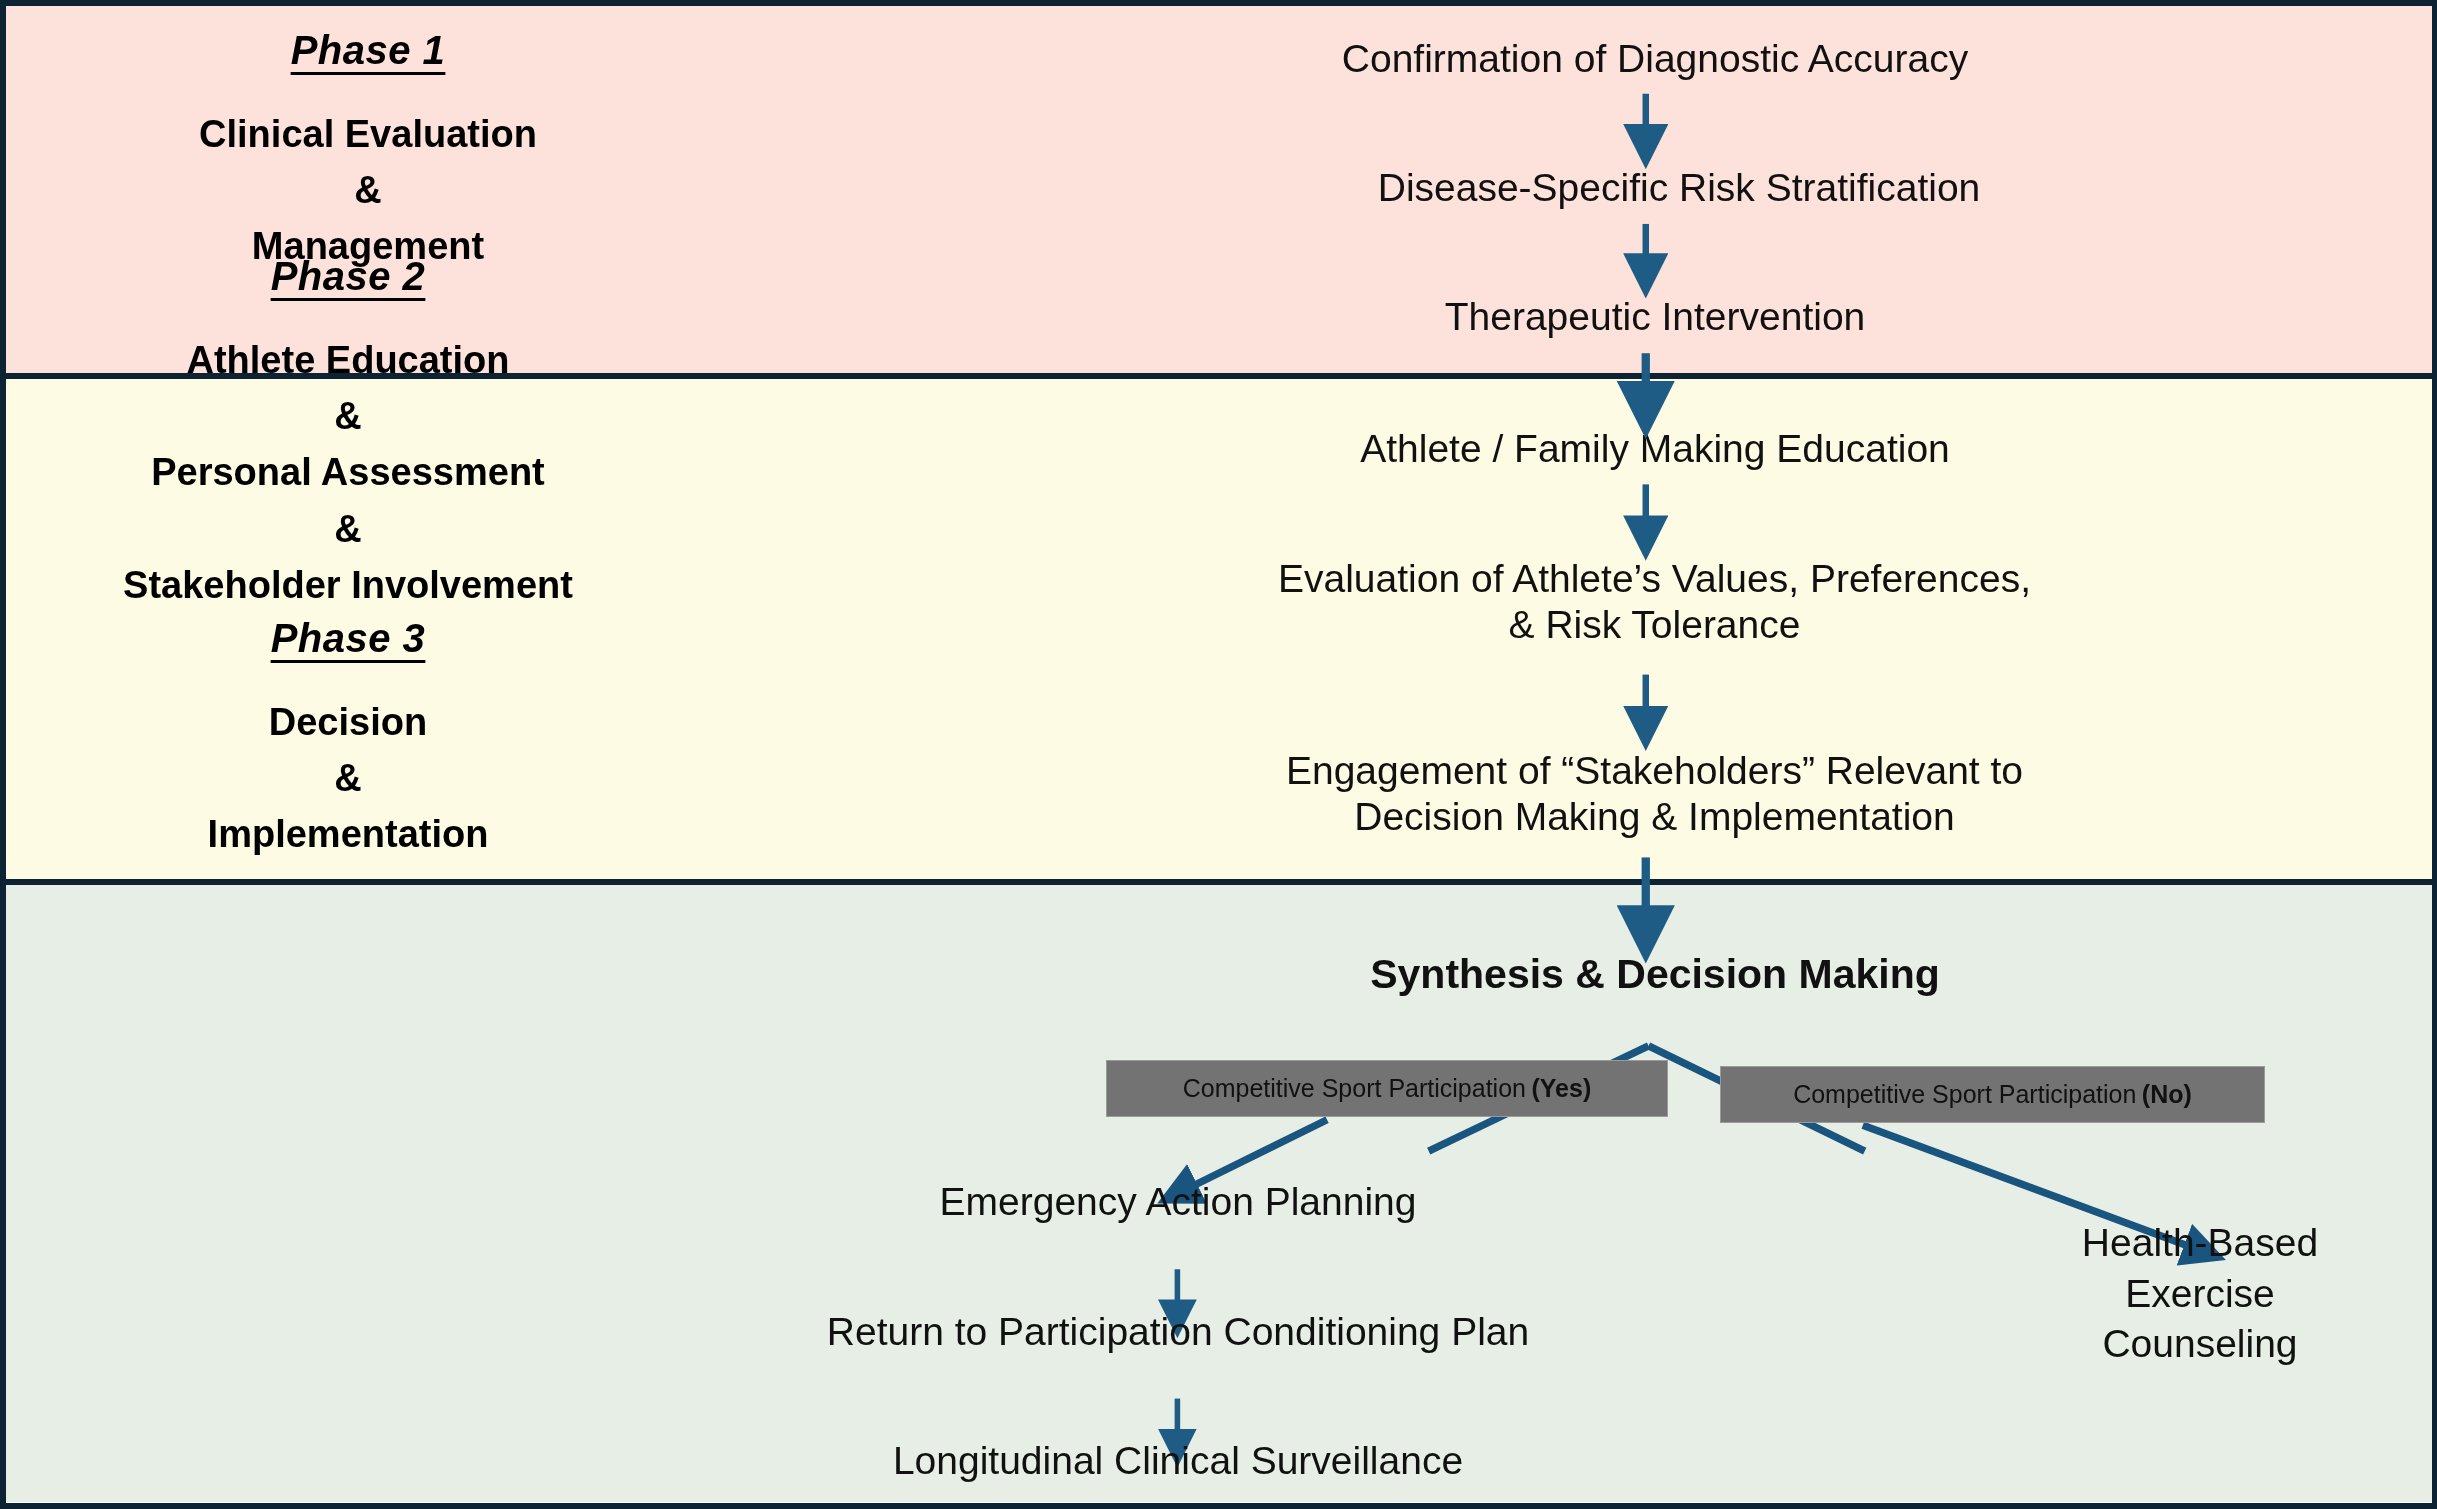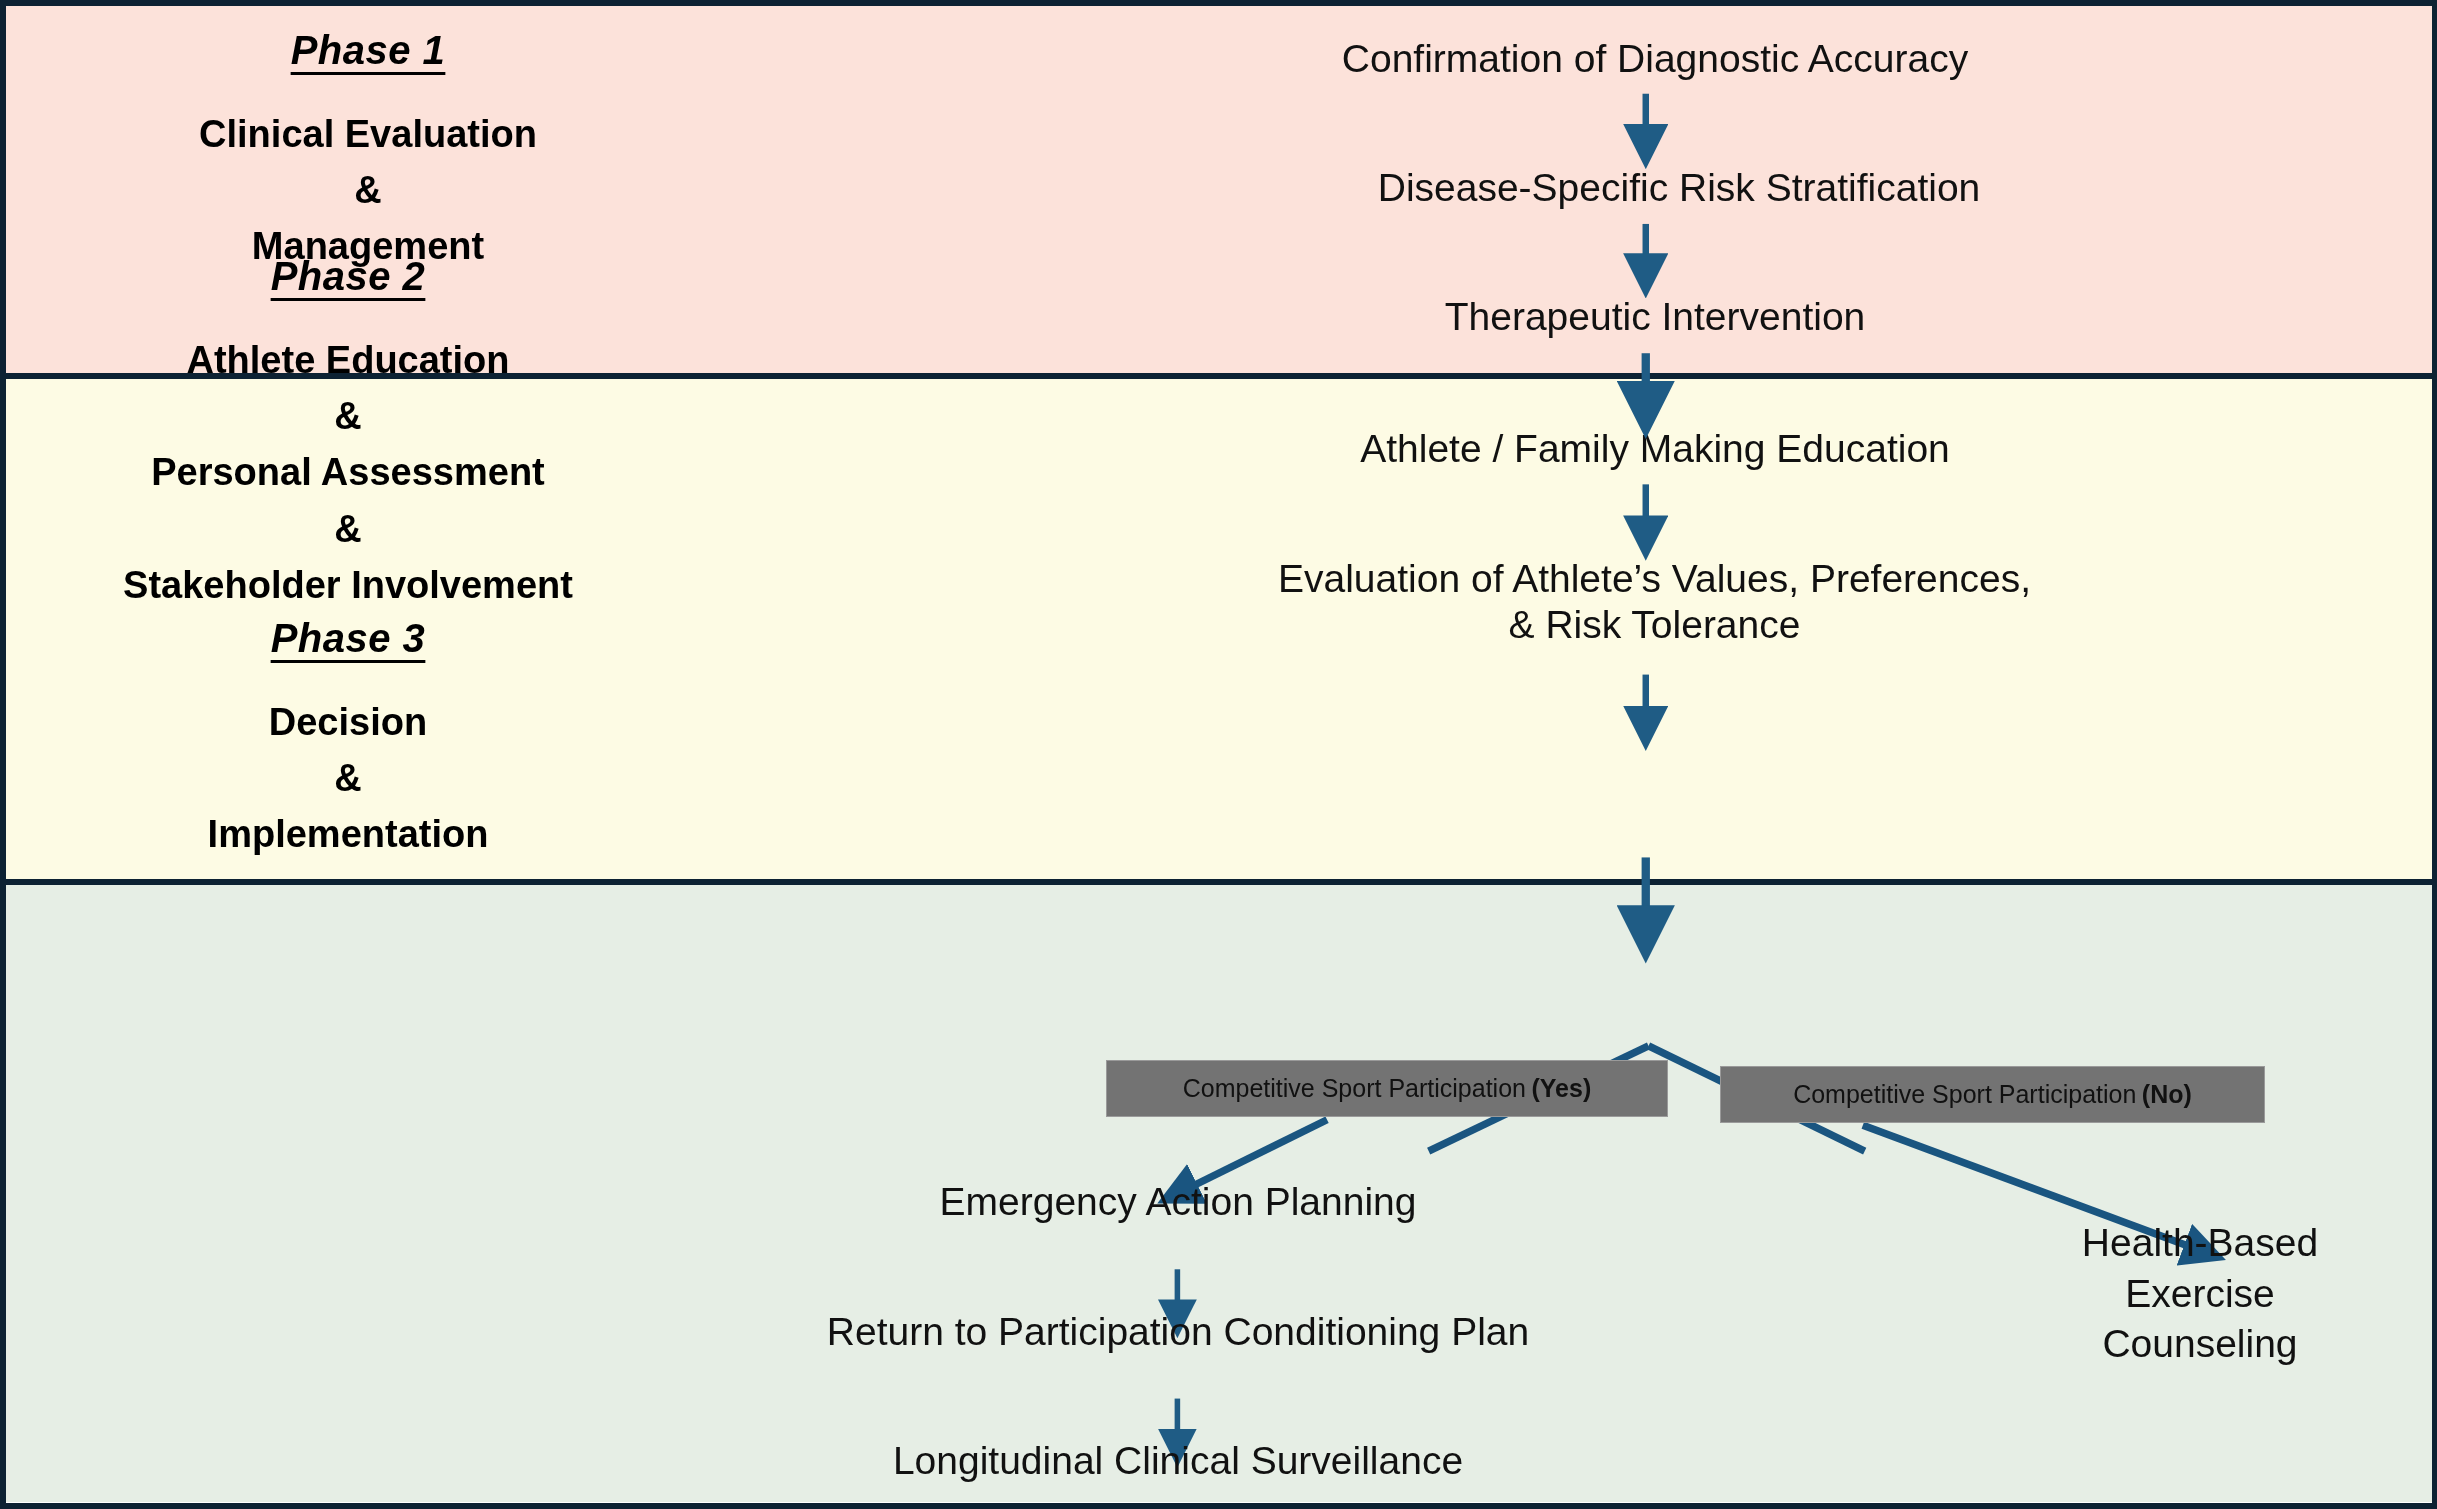"Engagement of “Stakeholders” Relevant to" div.flowstep { html: none -> <div>Engagement of “Stakeholders” Relevant to Decision Making &amp; Implementation</div> }
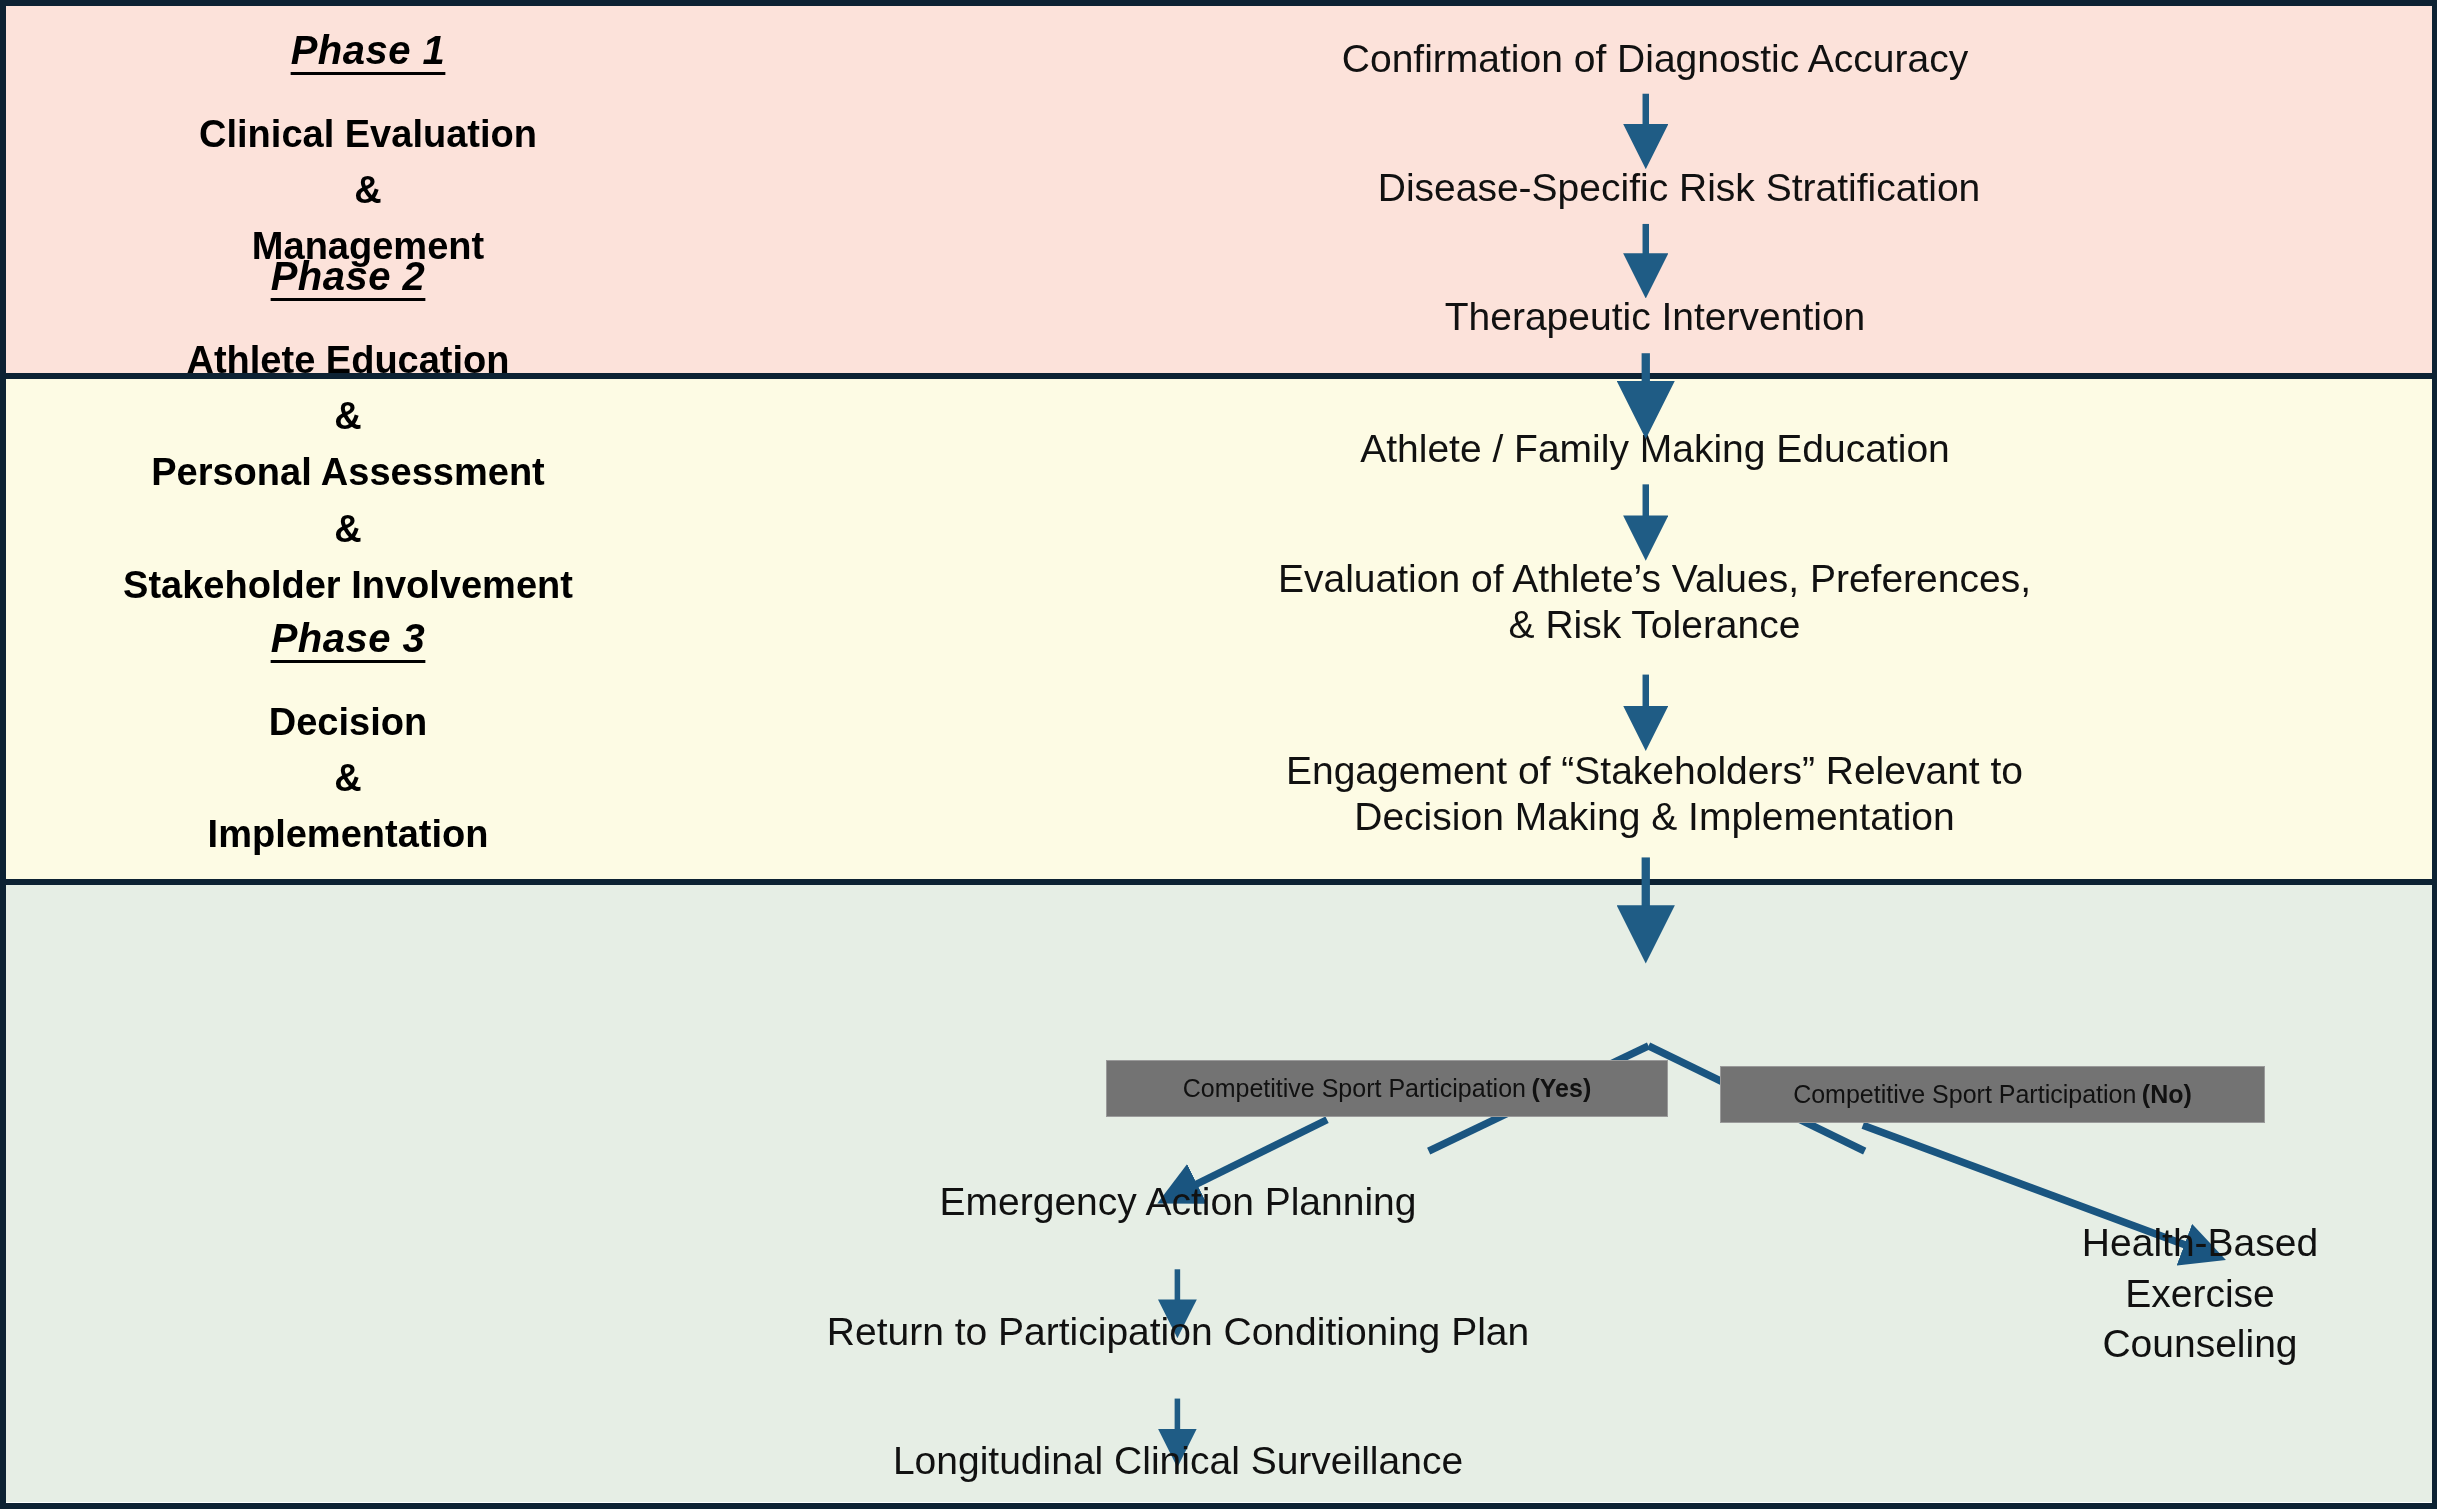"Synthesis & Decision Making" div.flowstep { html: none -> <div>Synthesis &amp; Decision Making</div> }
